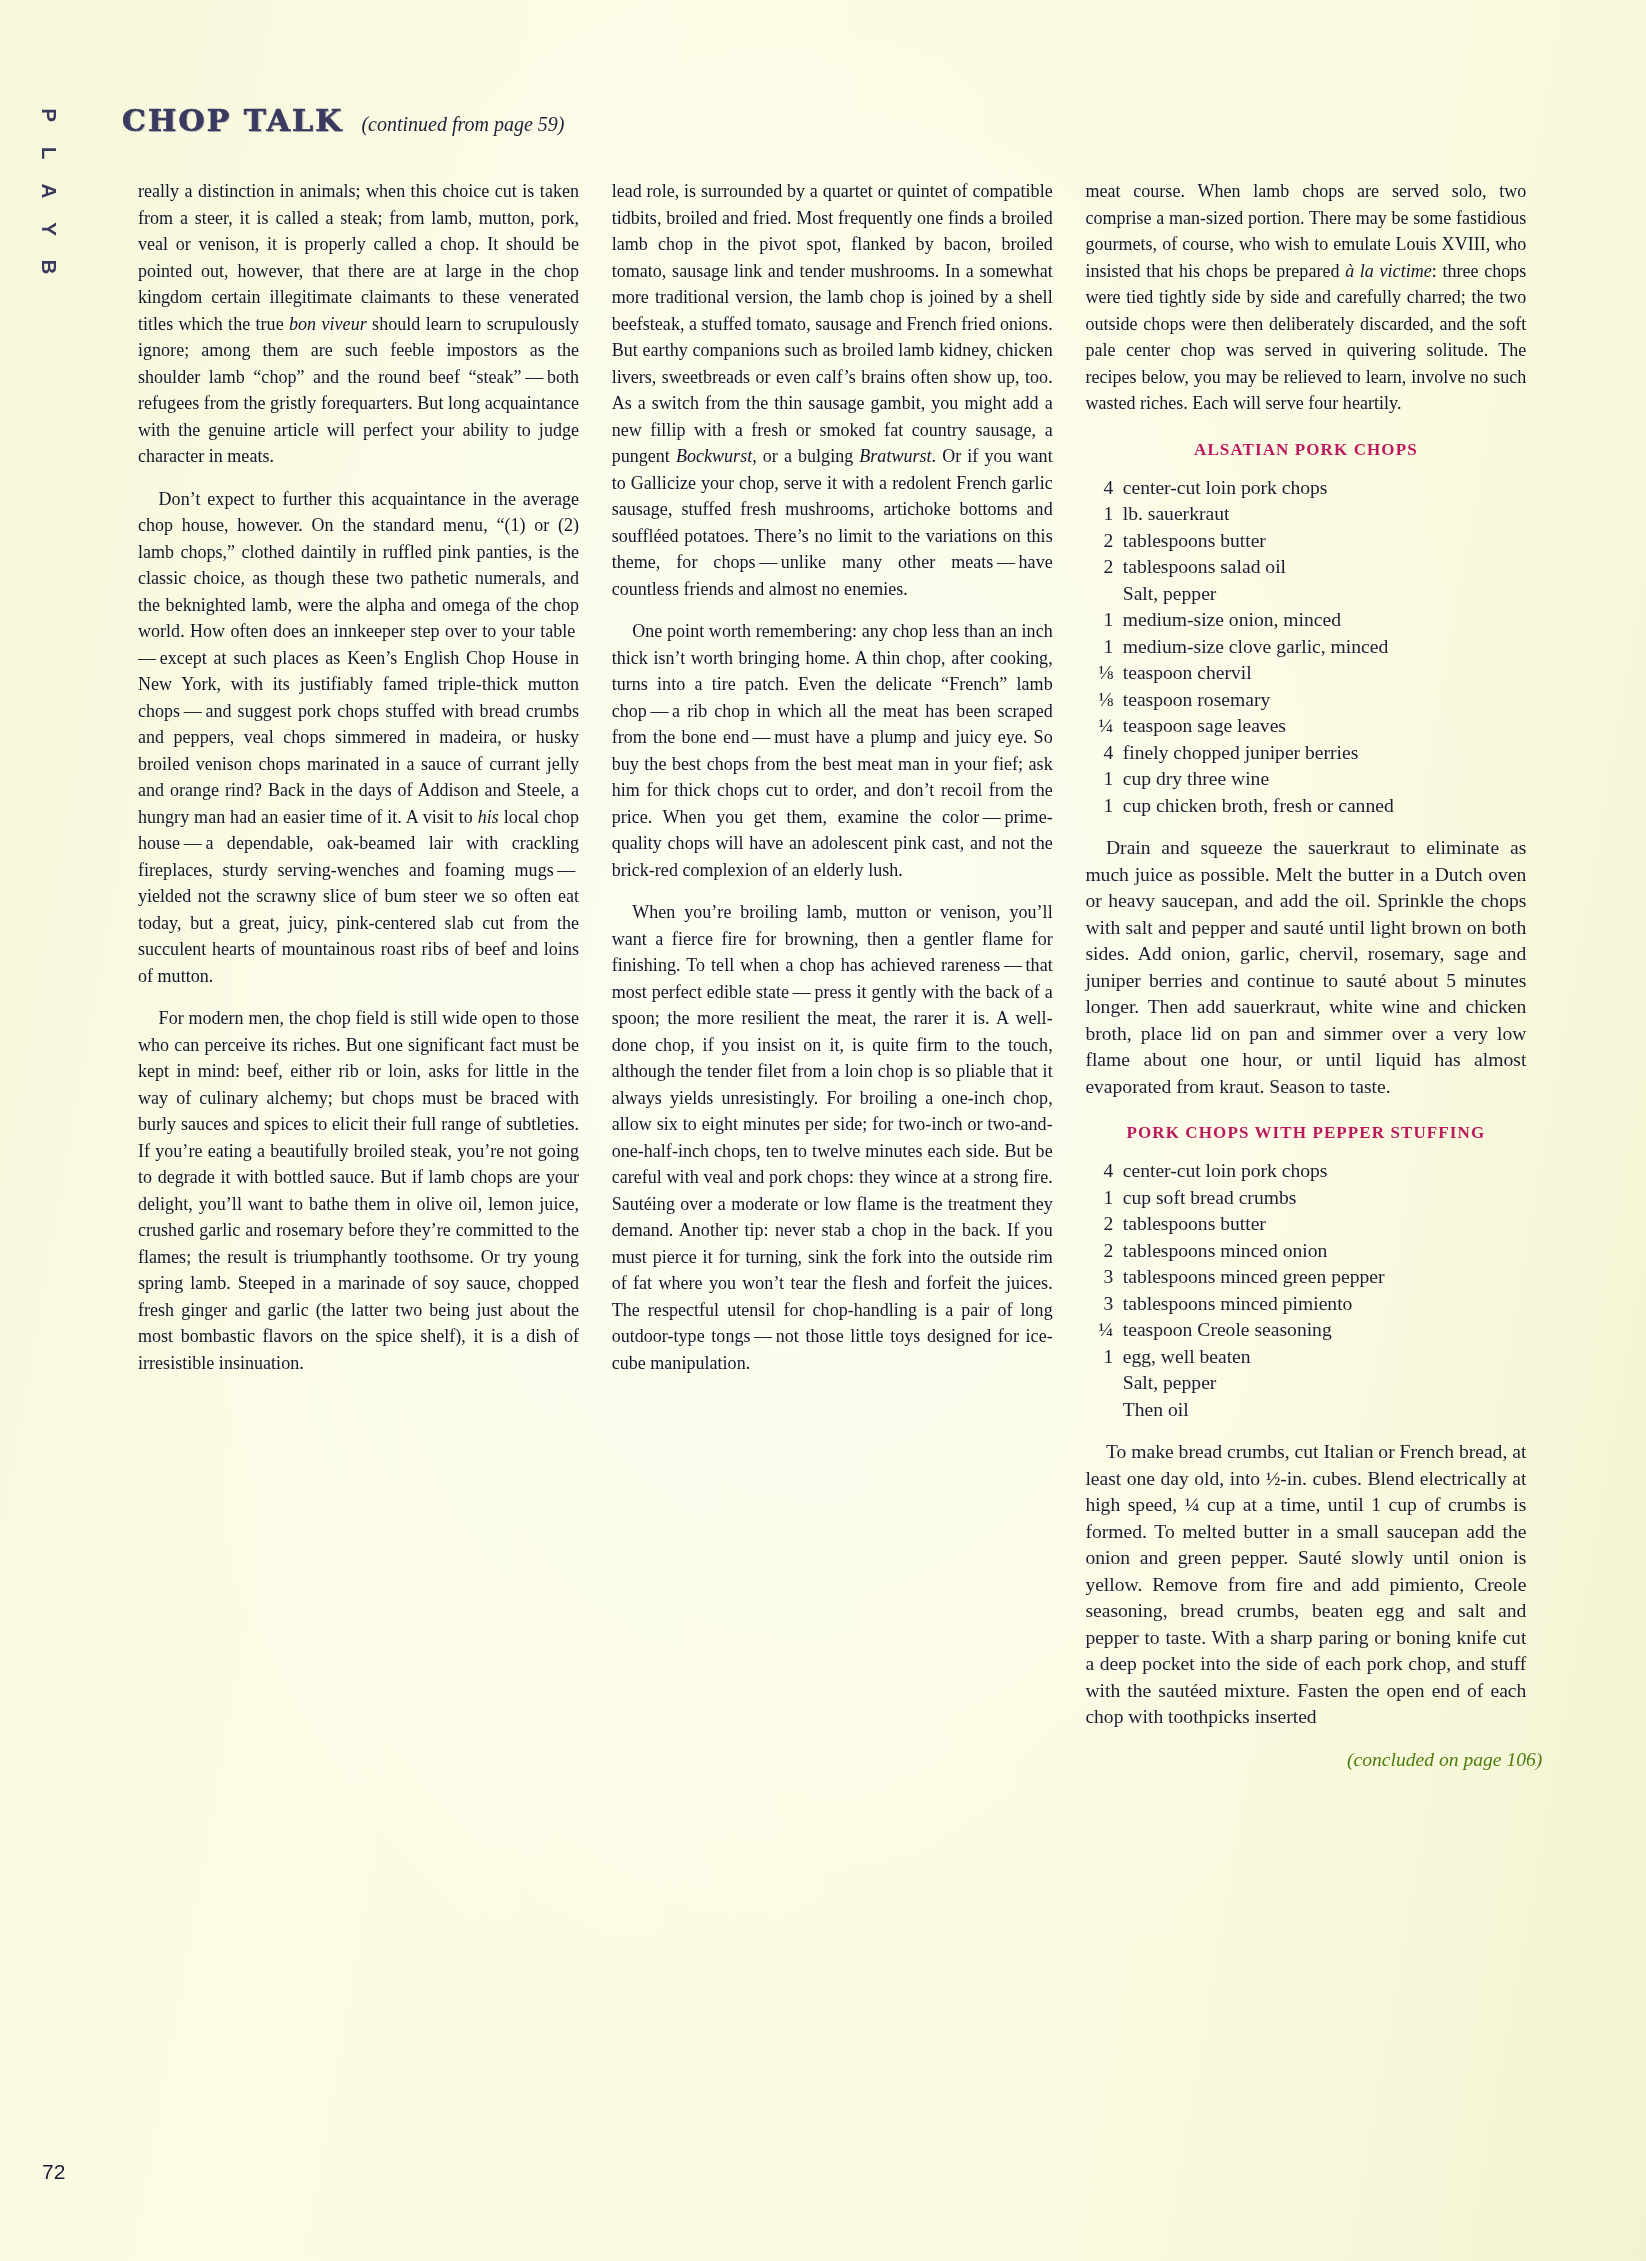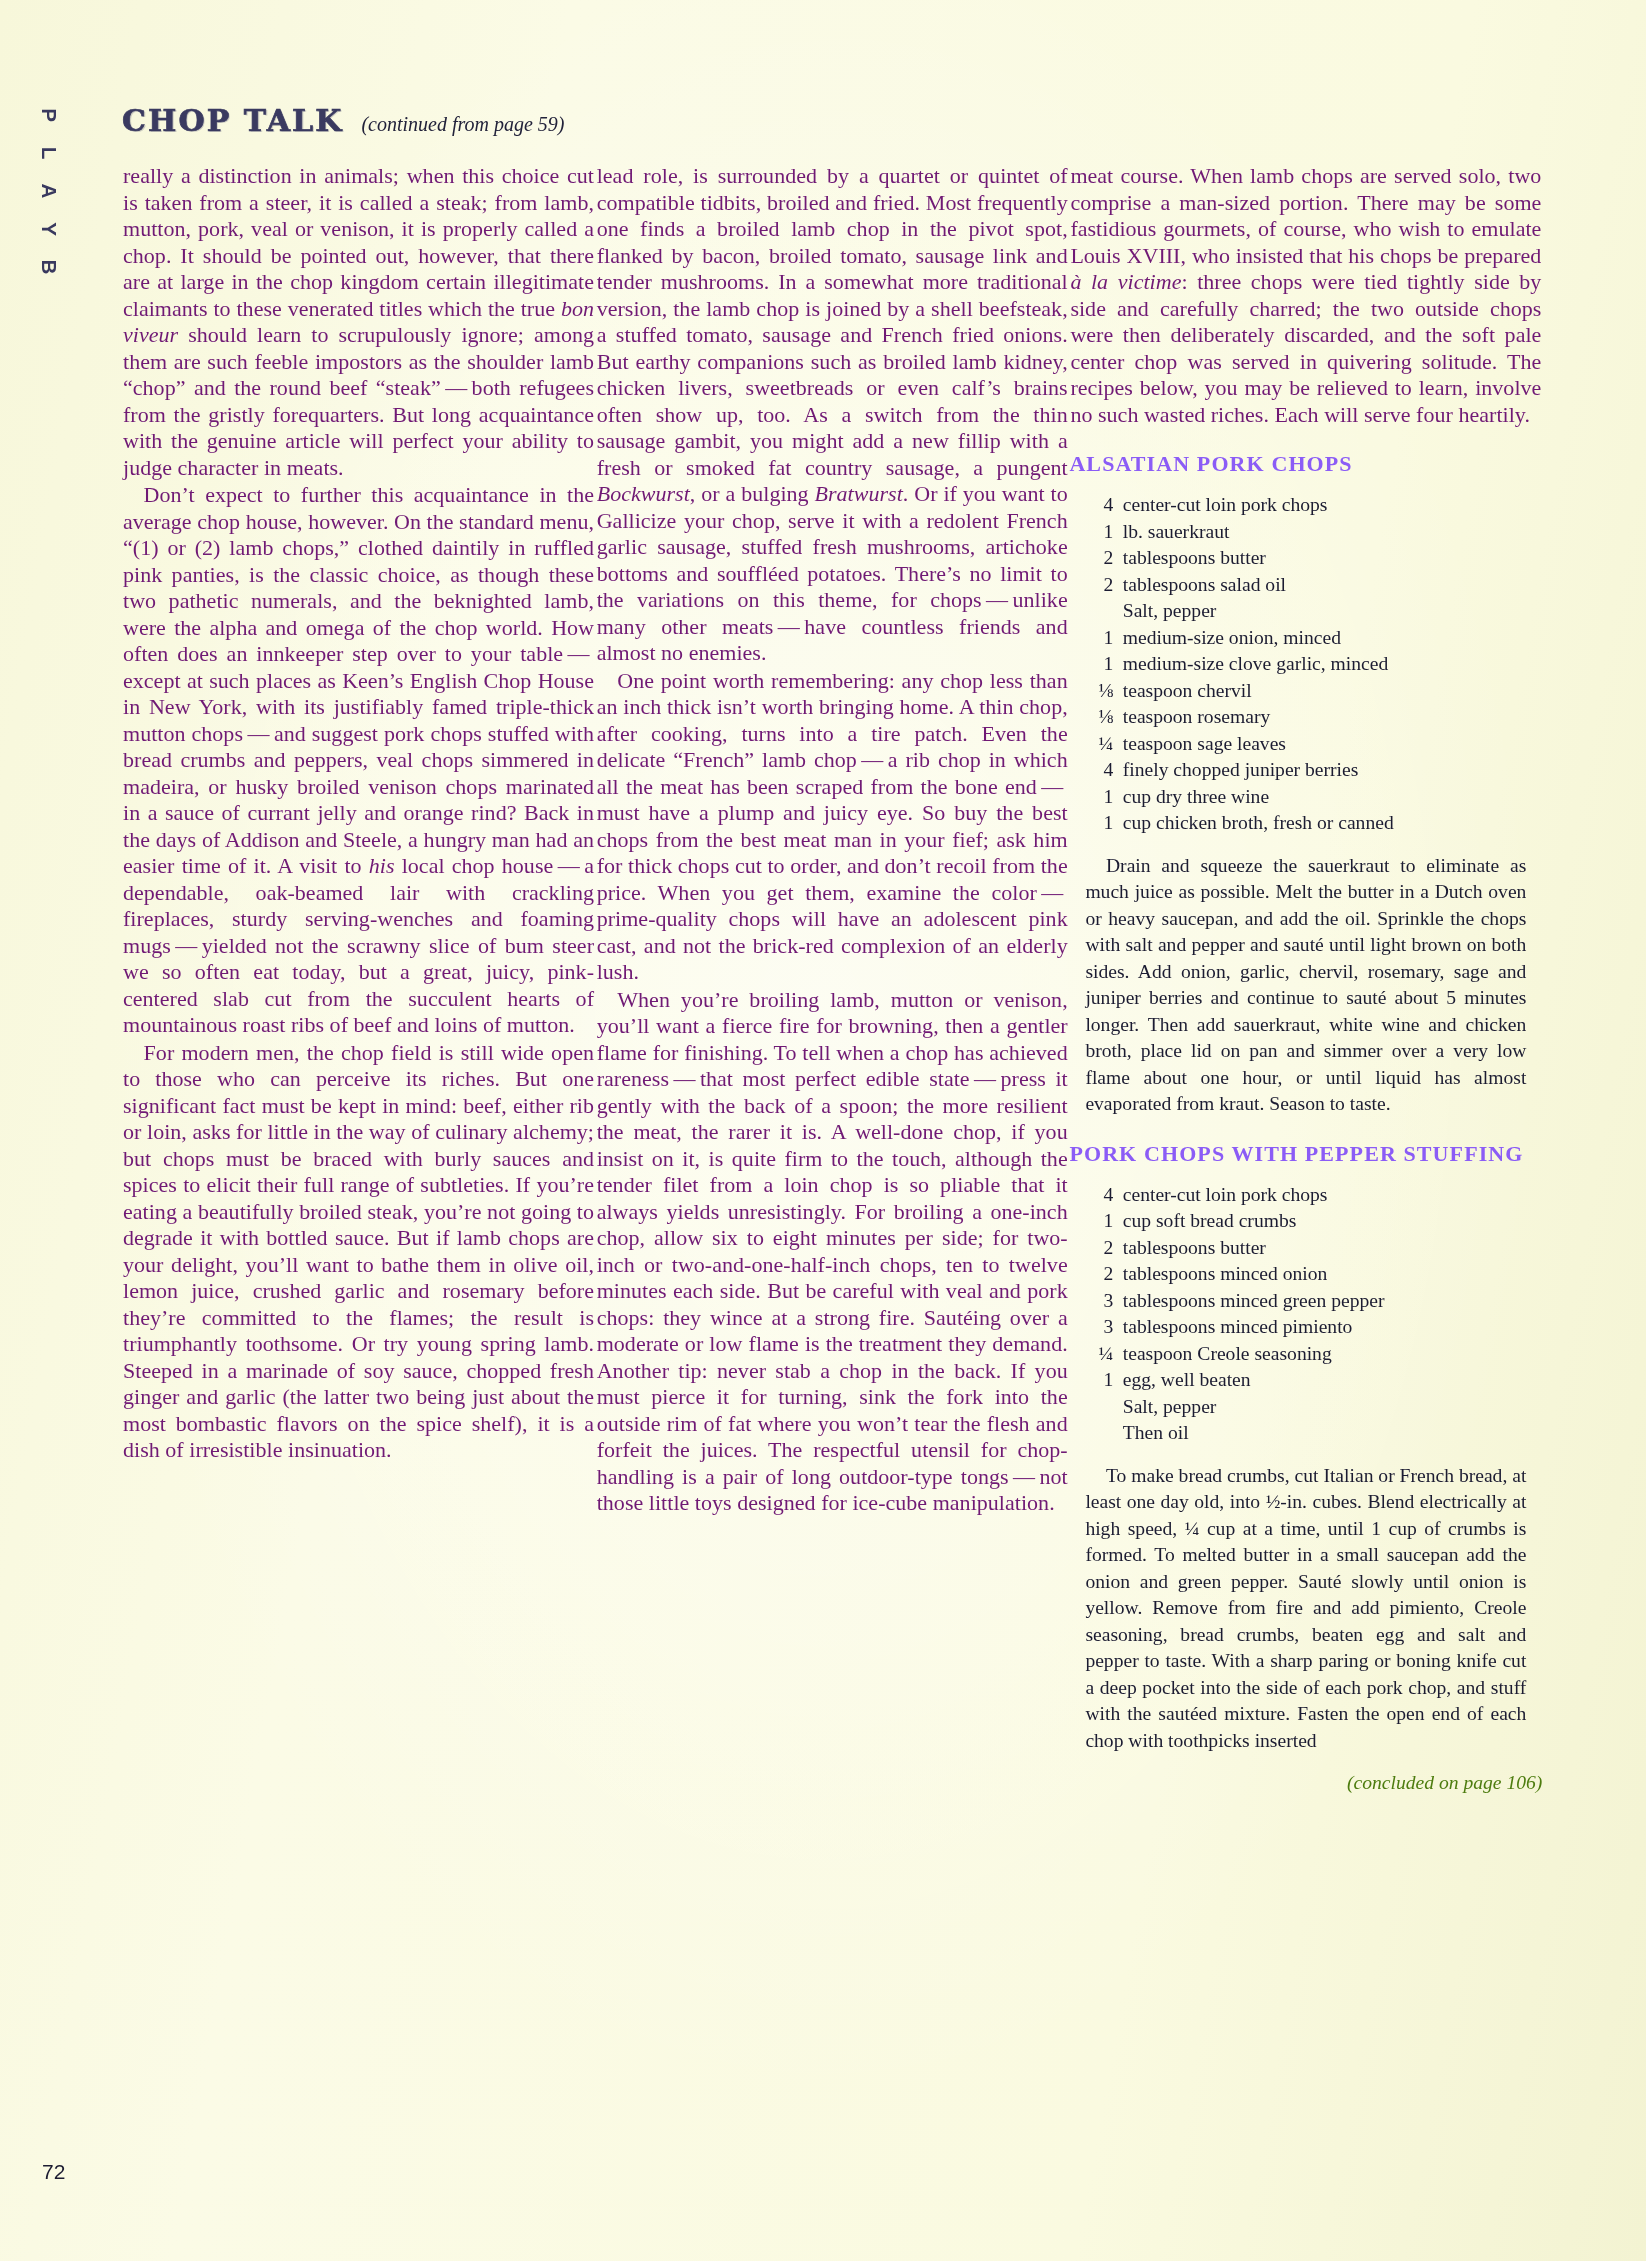"really a distinction in animals;" p.body { color: #701a75 -> #0f172a; font-size: 22px -> 18px; margin: 1px -> 16px }
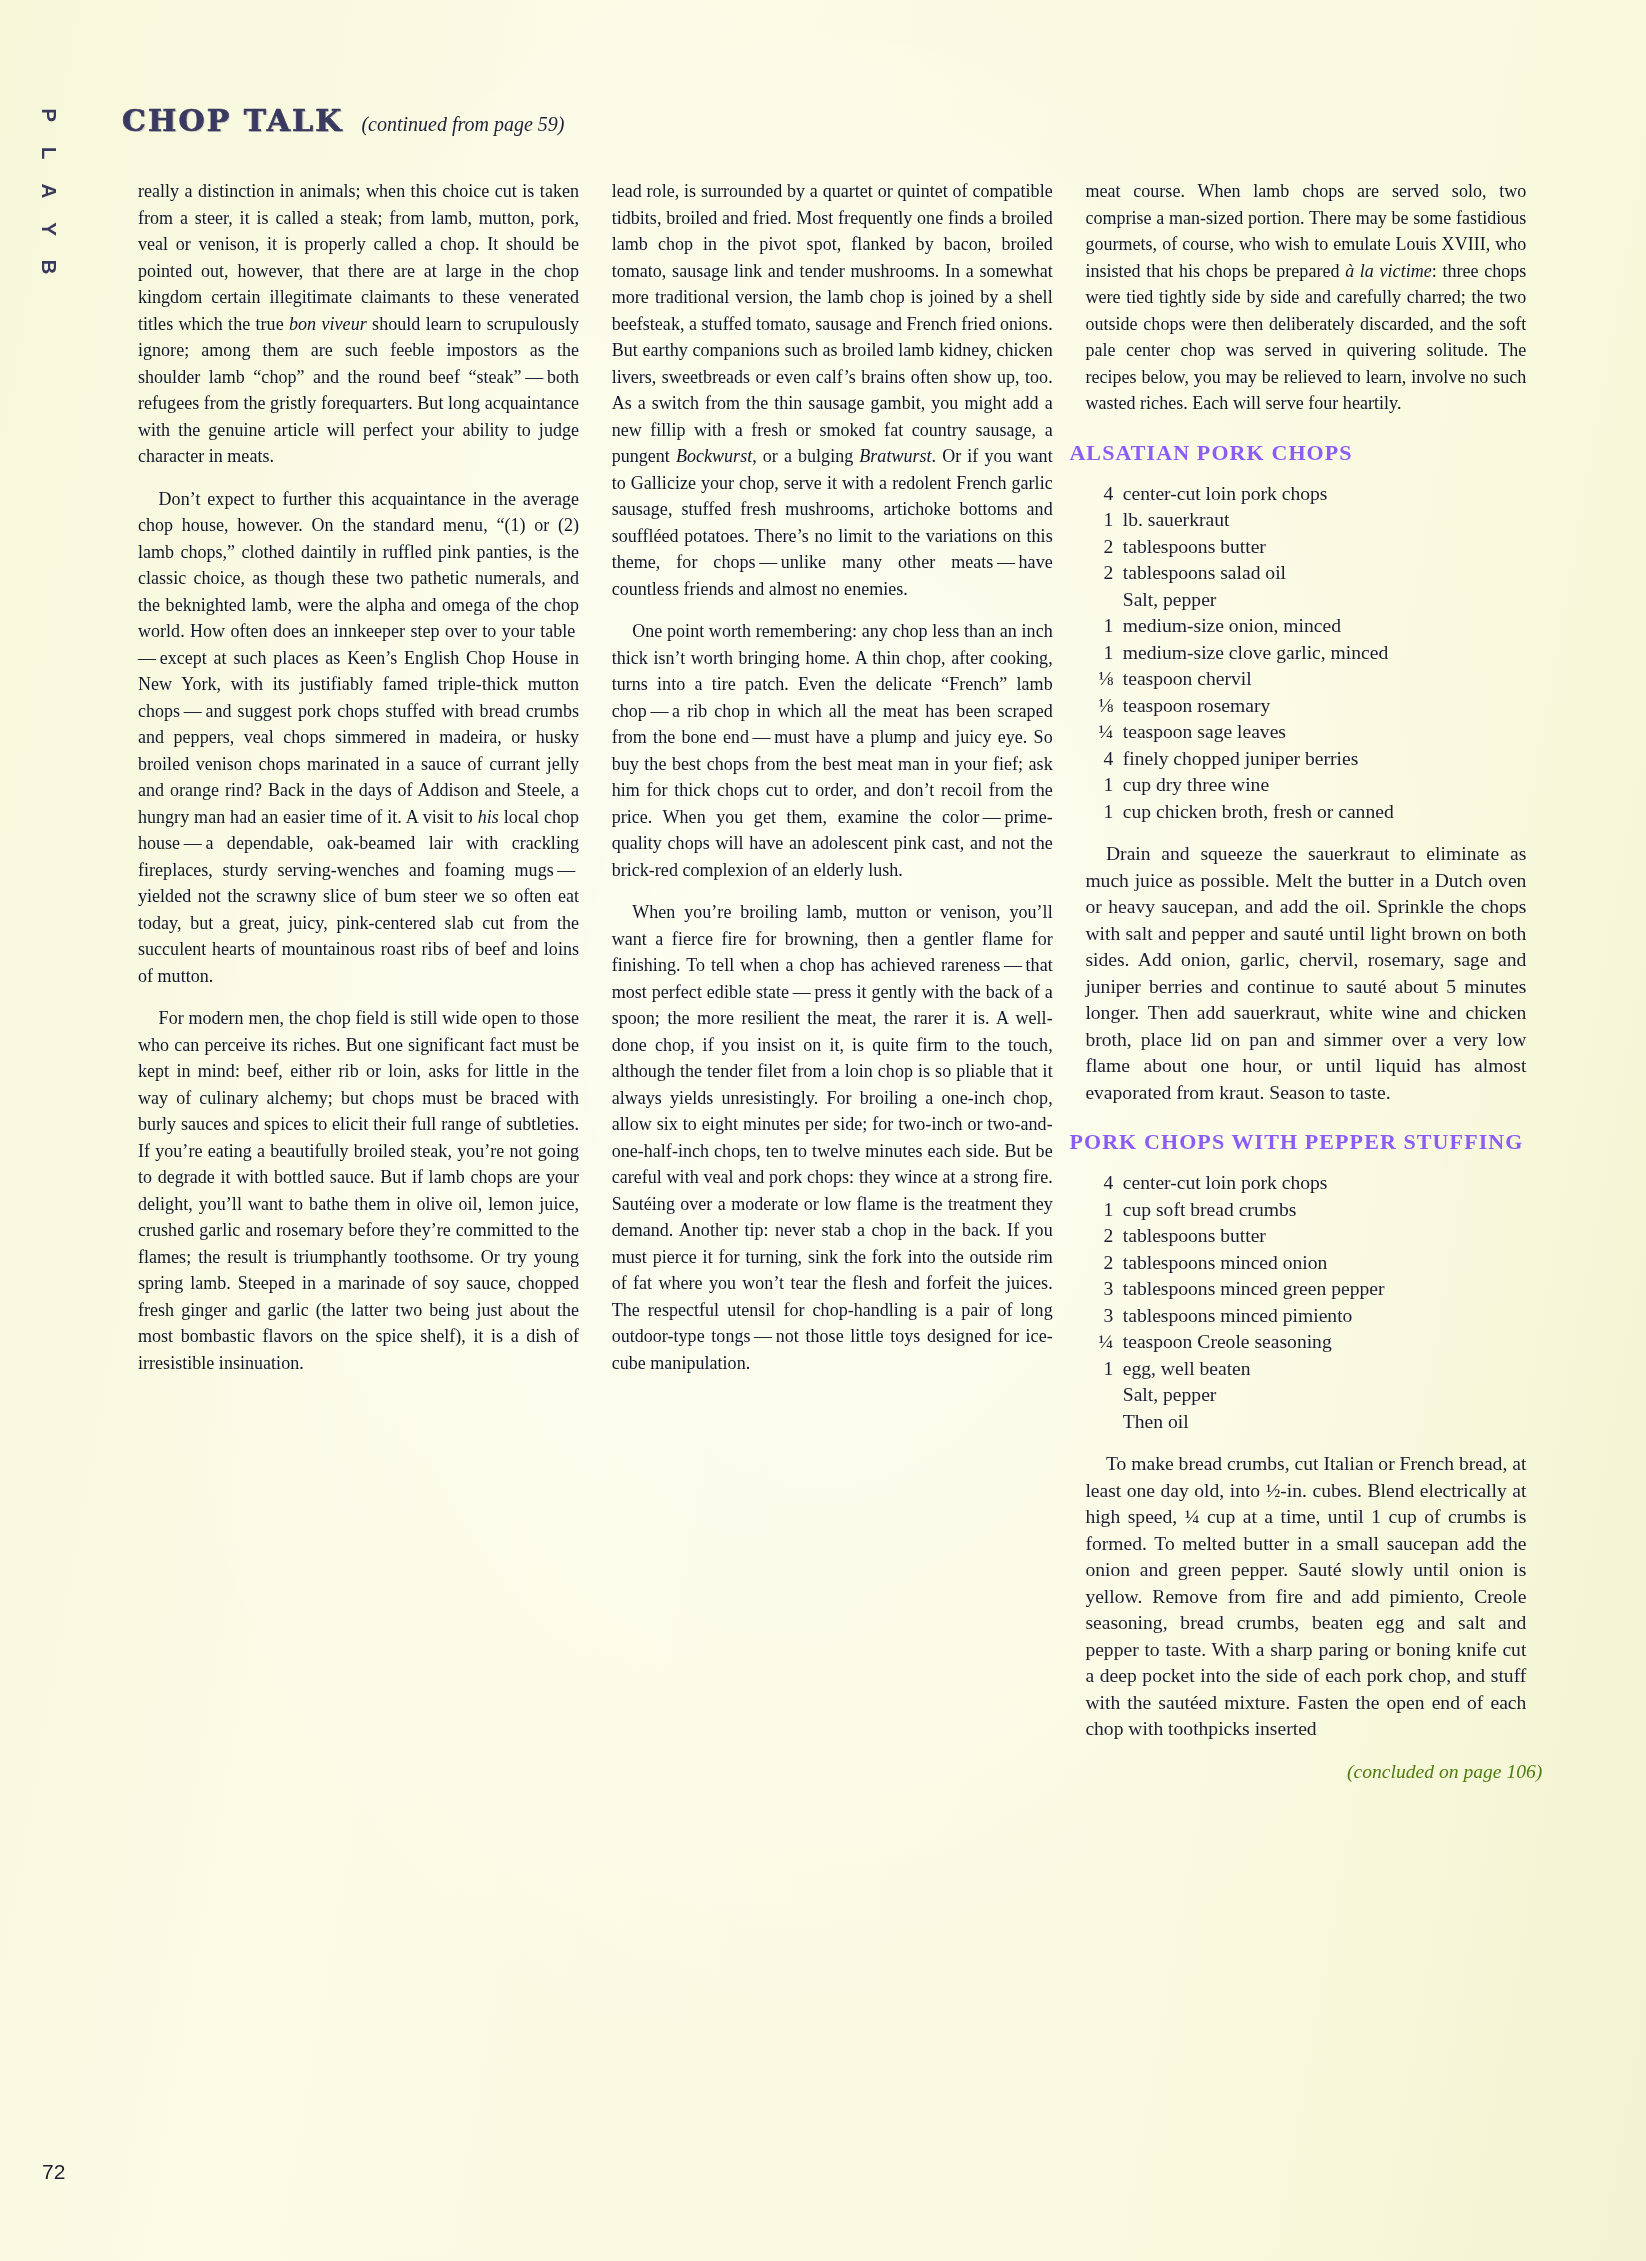"ALSATIAN PORK CHOPS" .recipe-title { color: #8b5cf6 -> #be185d; font-size: 22px -> 17px; text-align: none -> center }
